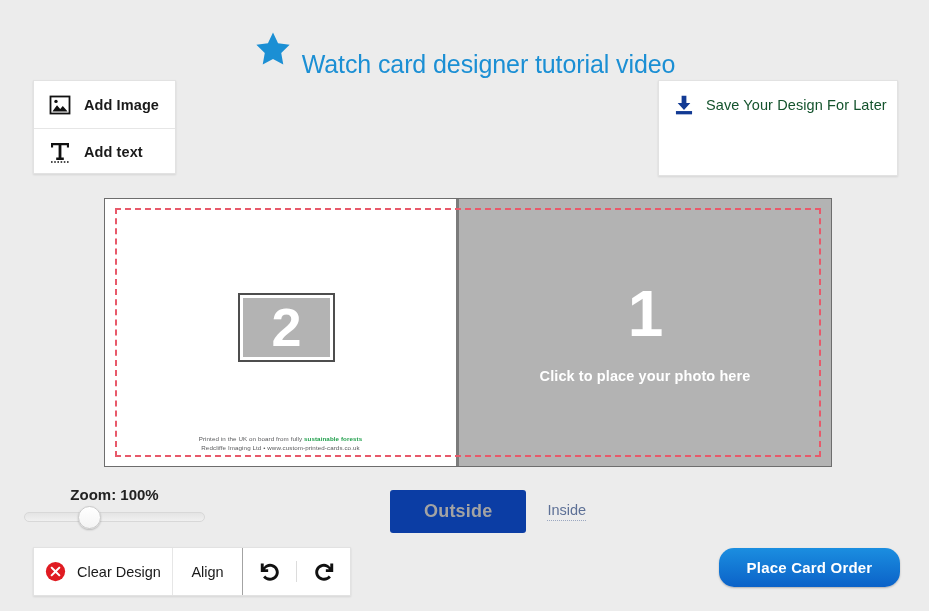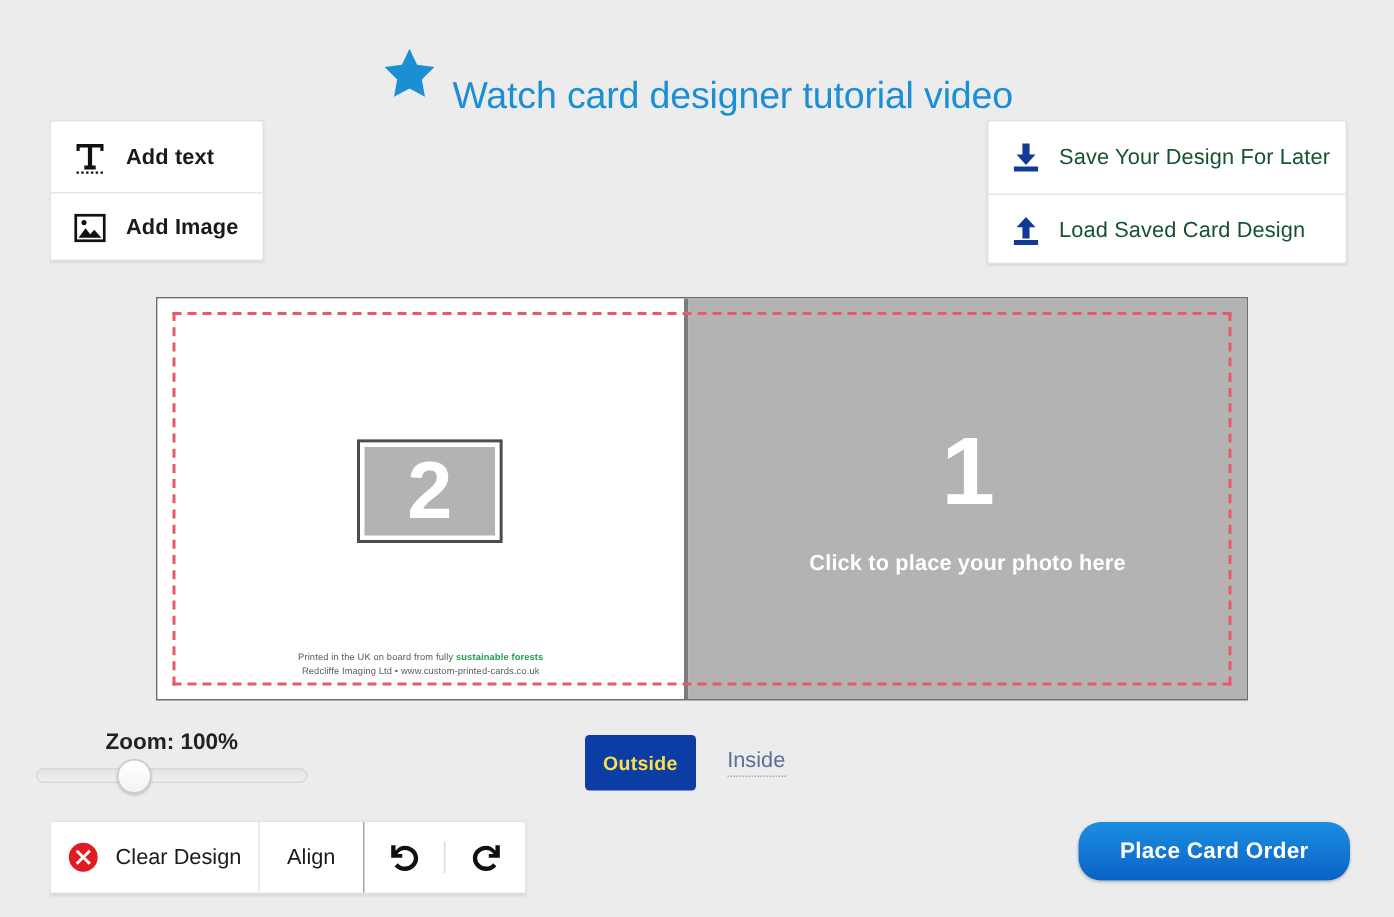"Add text" div.tool-row { order: before "Add Image" -> after "Add Image" }
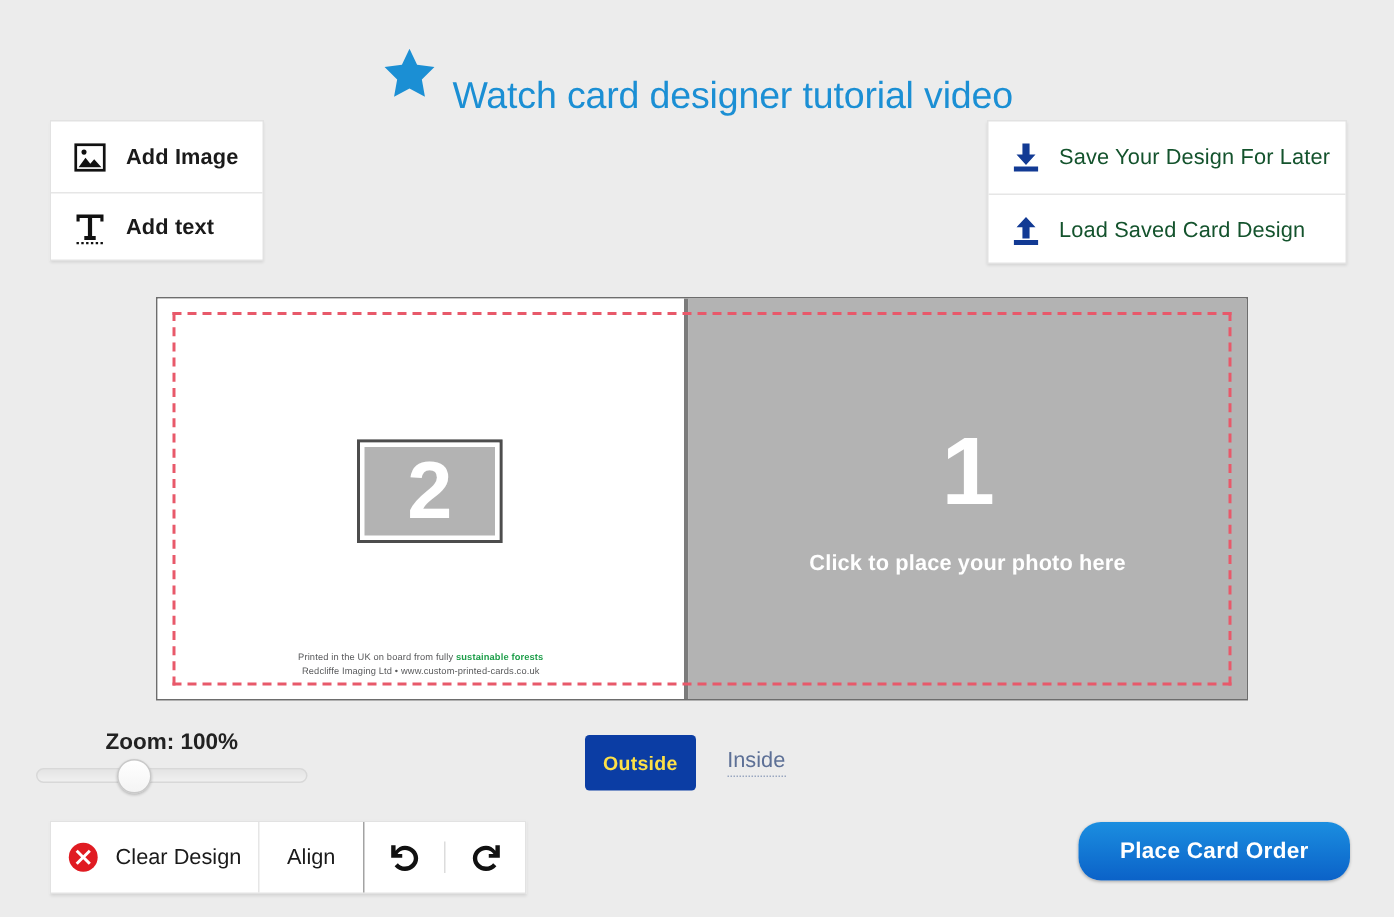"Load Saved Card Design" div.sl-row { html: <div> <svg> <path></path> <path></path> </svg> <span>Load Saved Card Design</span> </div> -> none }
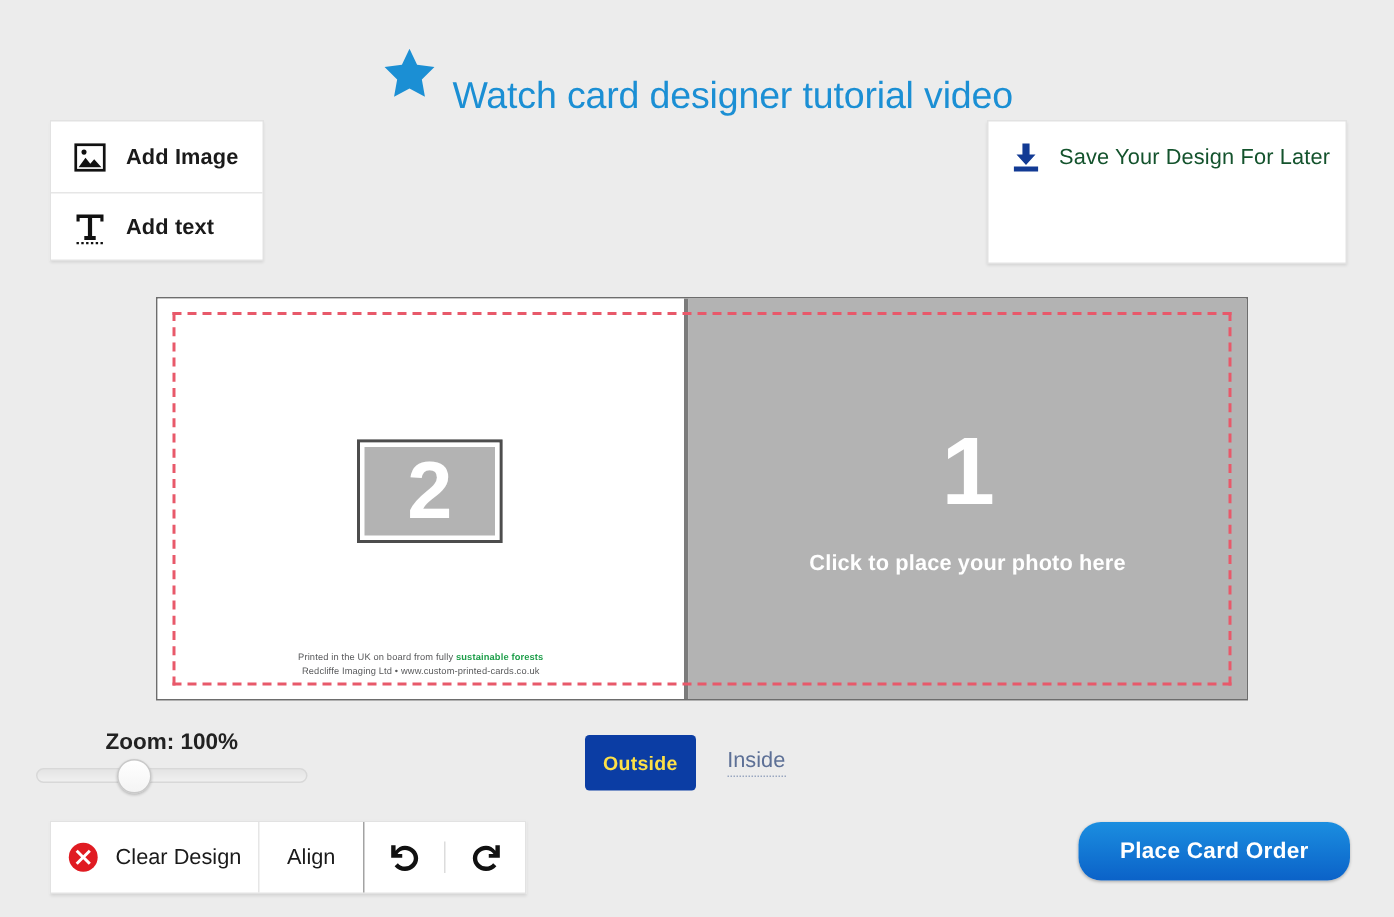"Outside" #tab-outside { color: #fde047 -> #a3a3a3; font-size: 13px -> 18px; padding: 11px 12px -> 11px 34px }
